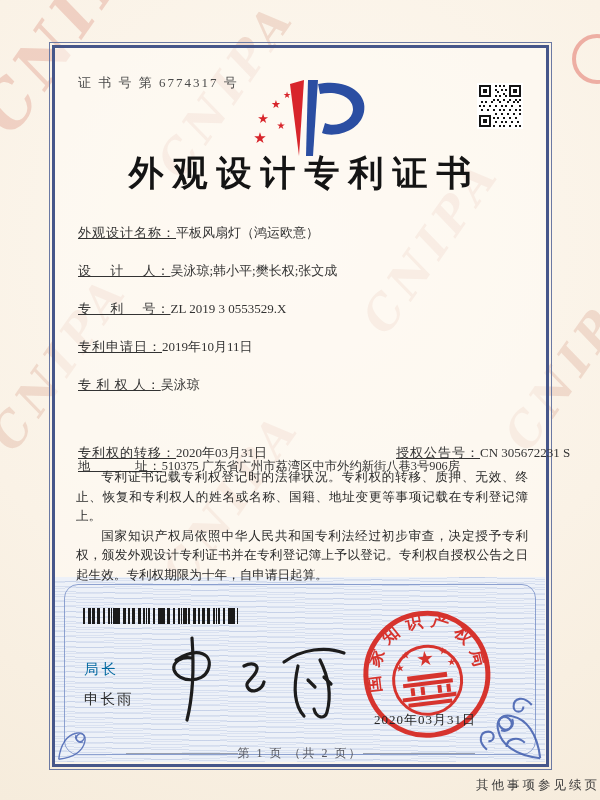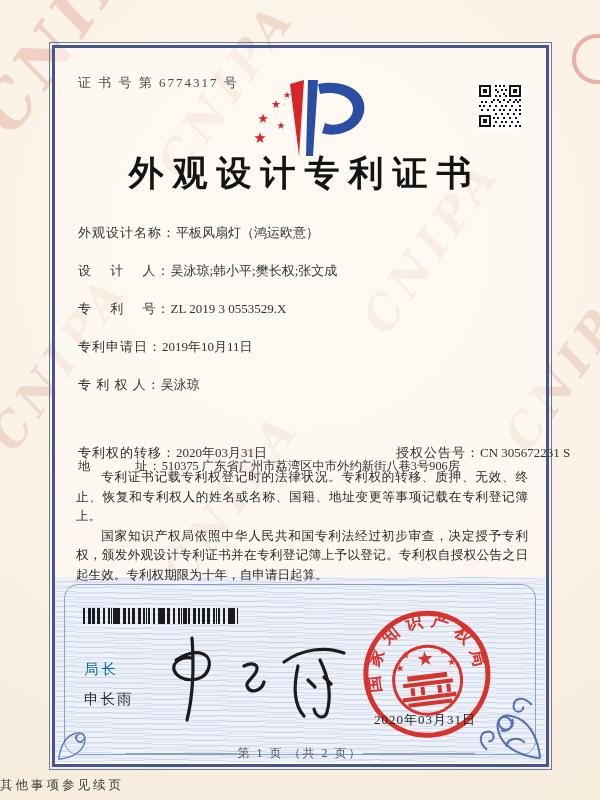"外观设计名称：" .row .lbl { text-decoration: none -> underline }
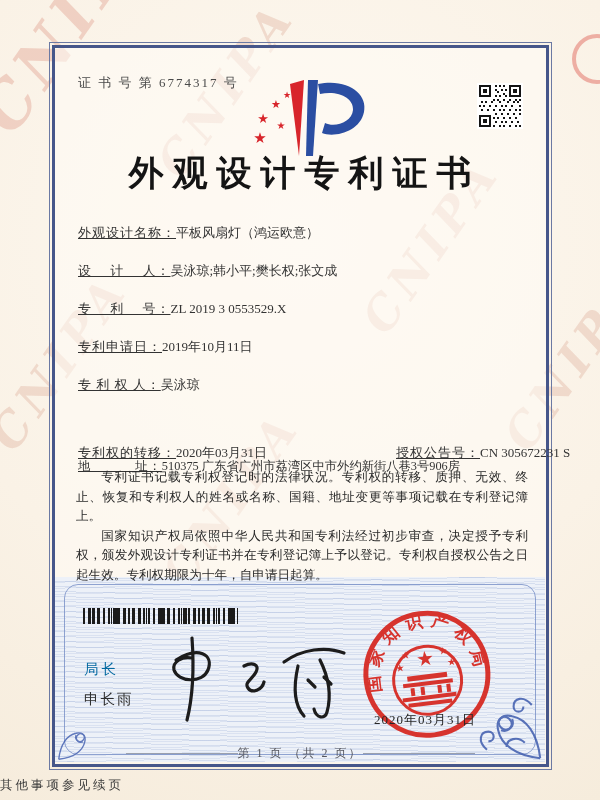"其他事项参见续页" .footer-note { text-align: left -> right }
